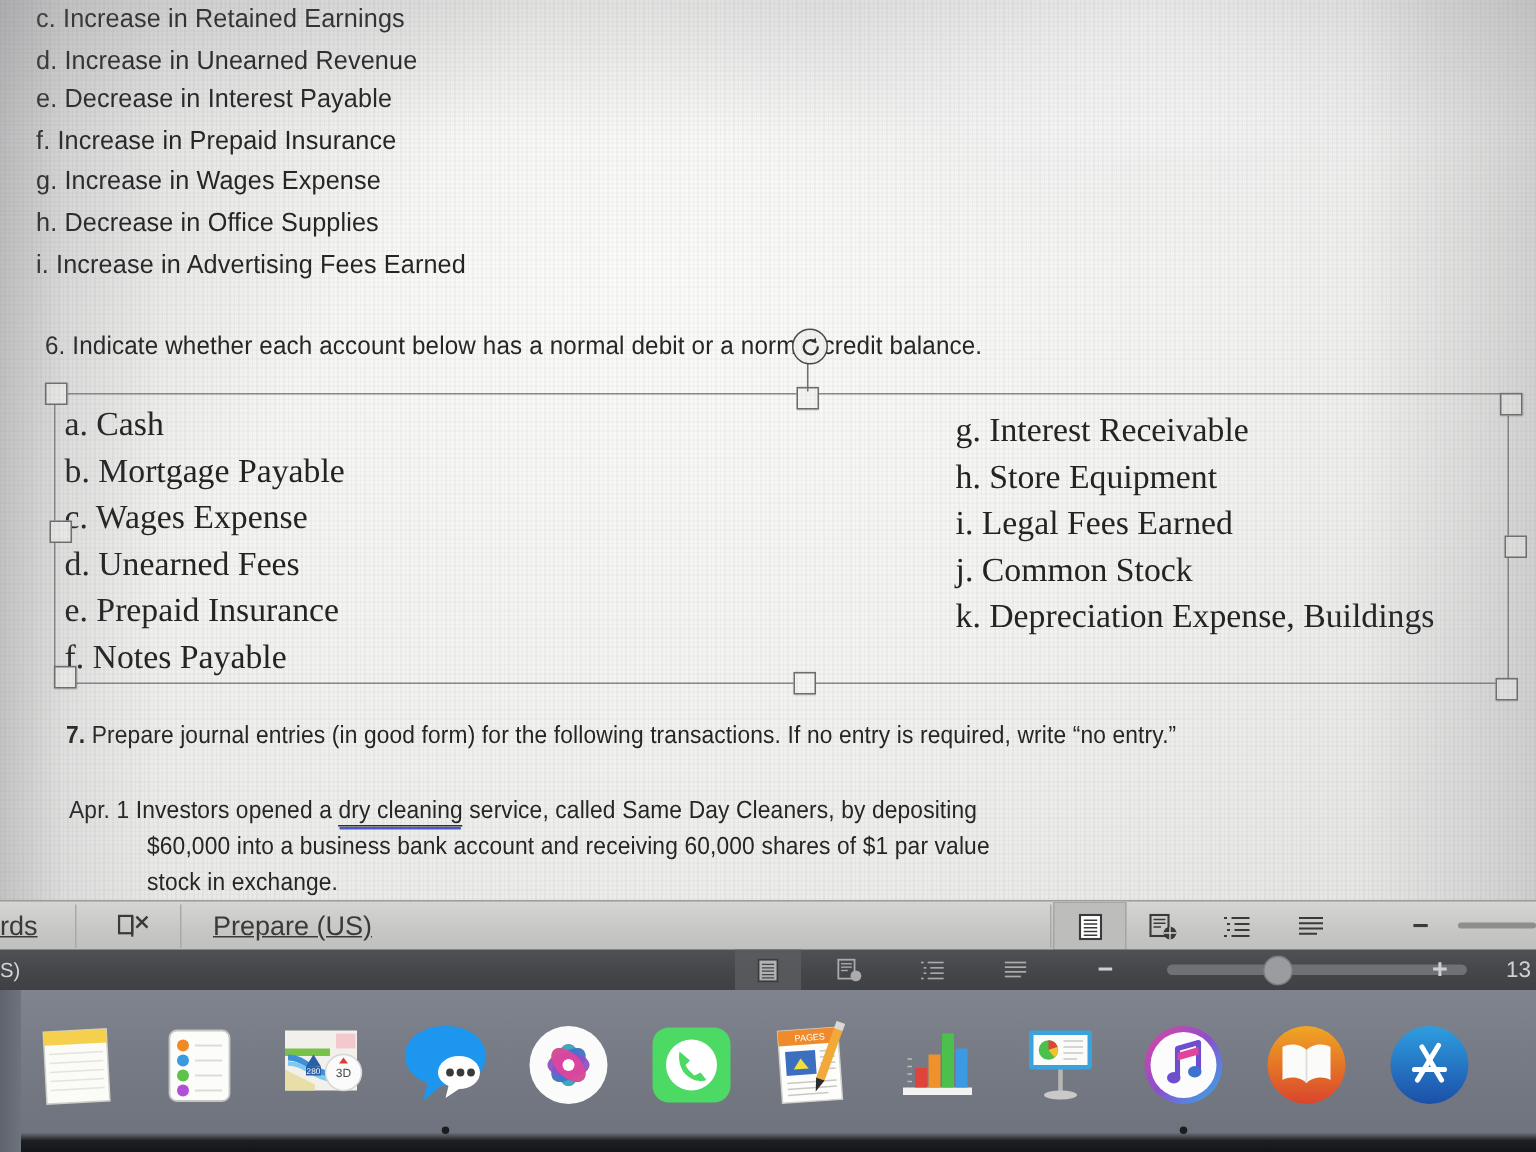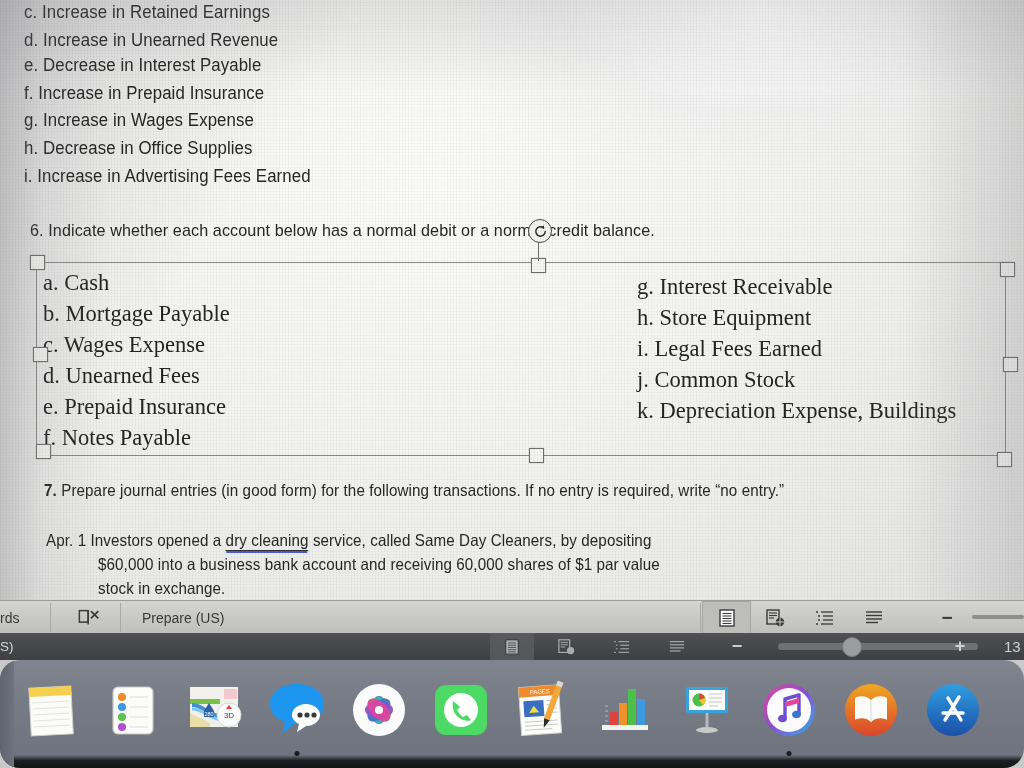"rds" .statusbar .sb-item { font-size: 14px -> 18px; text-decoration: none -> underline }
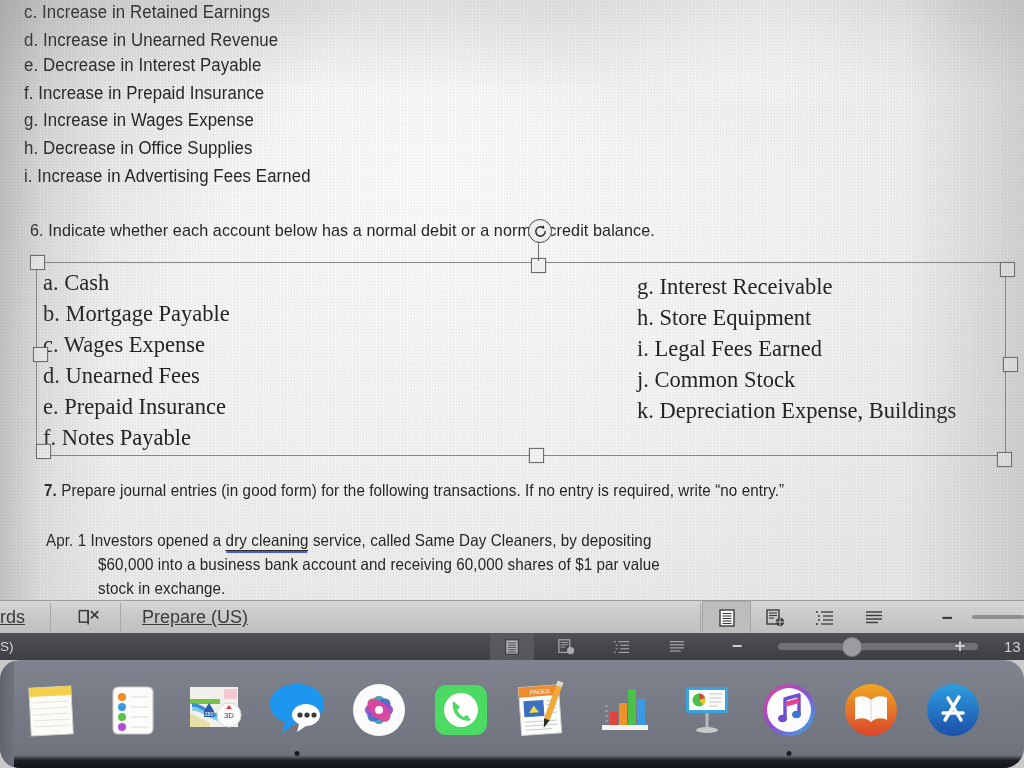"3D" .dock { border-radius: 20px -> none }
